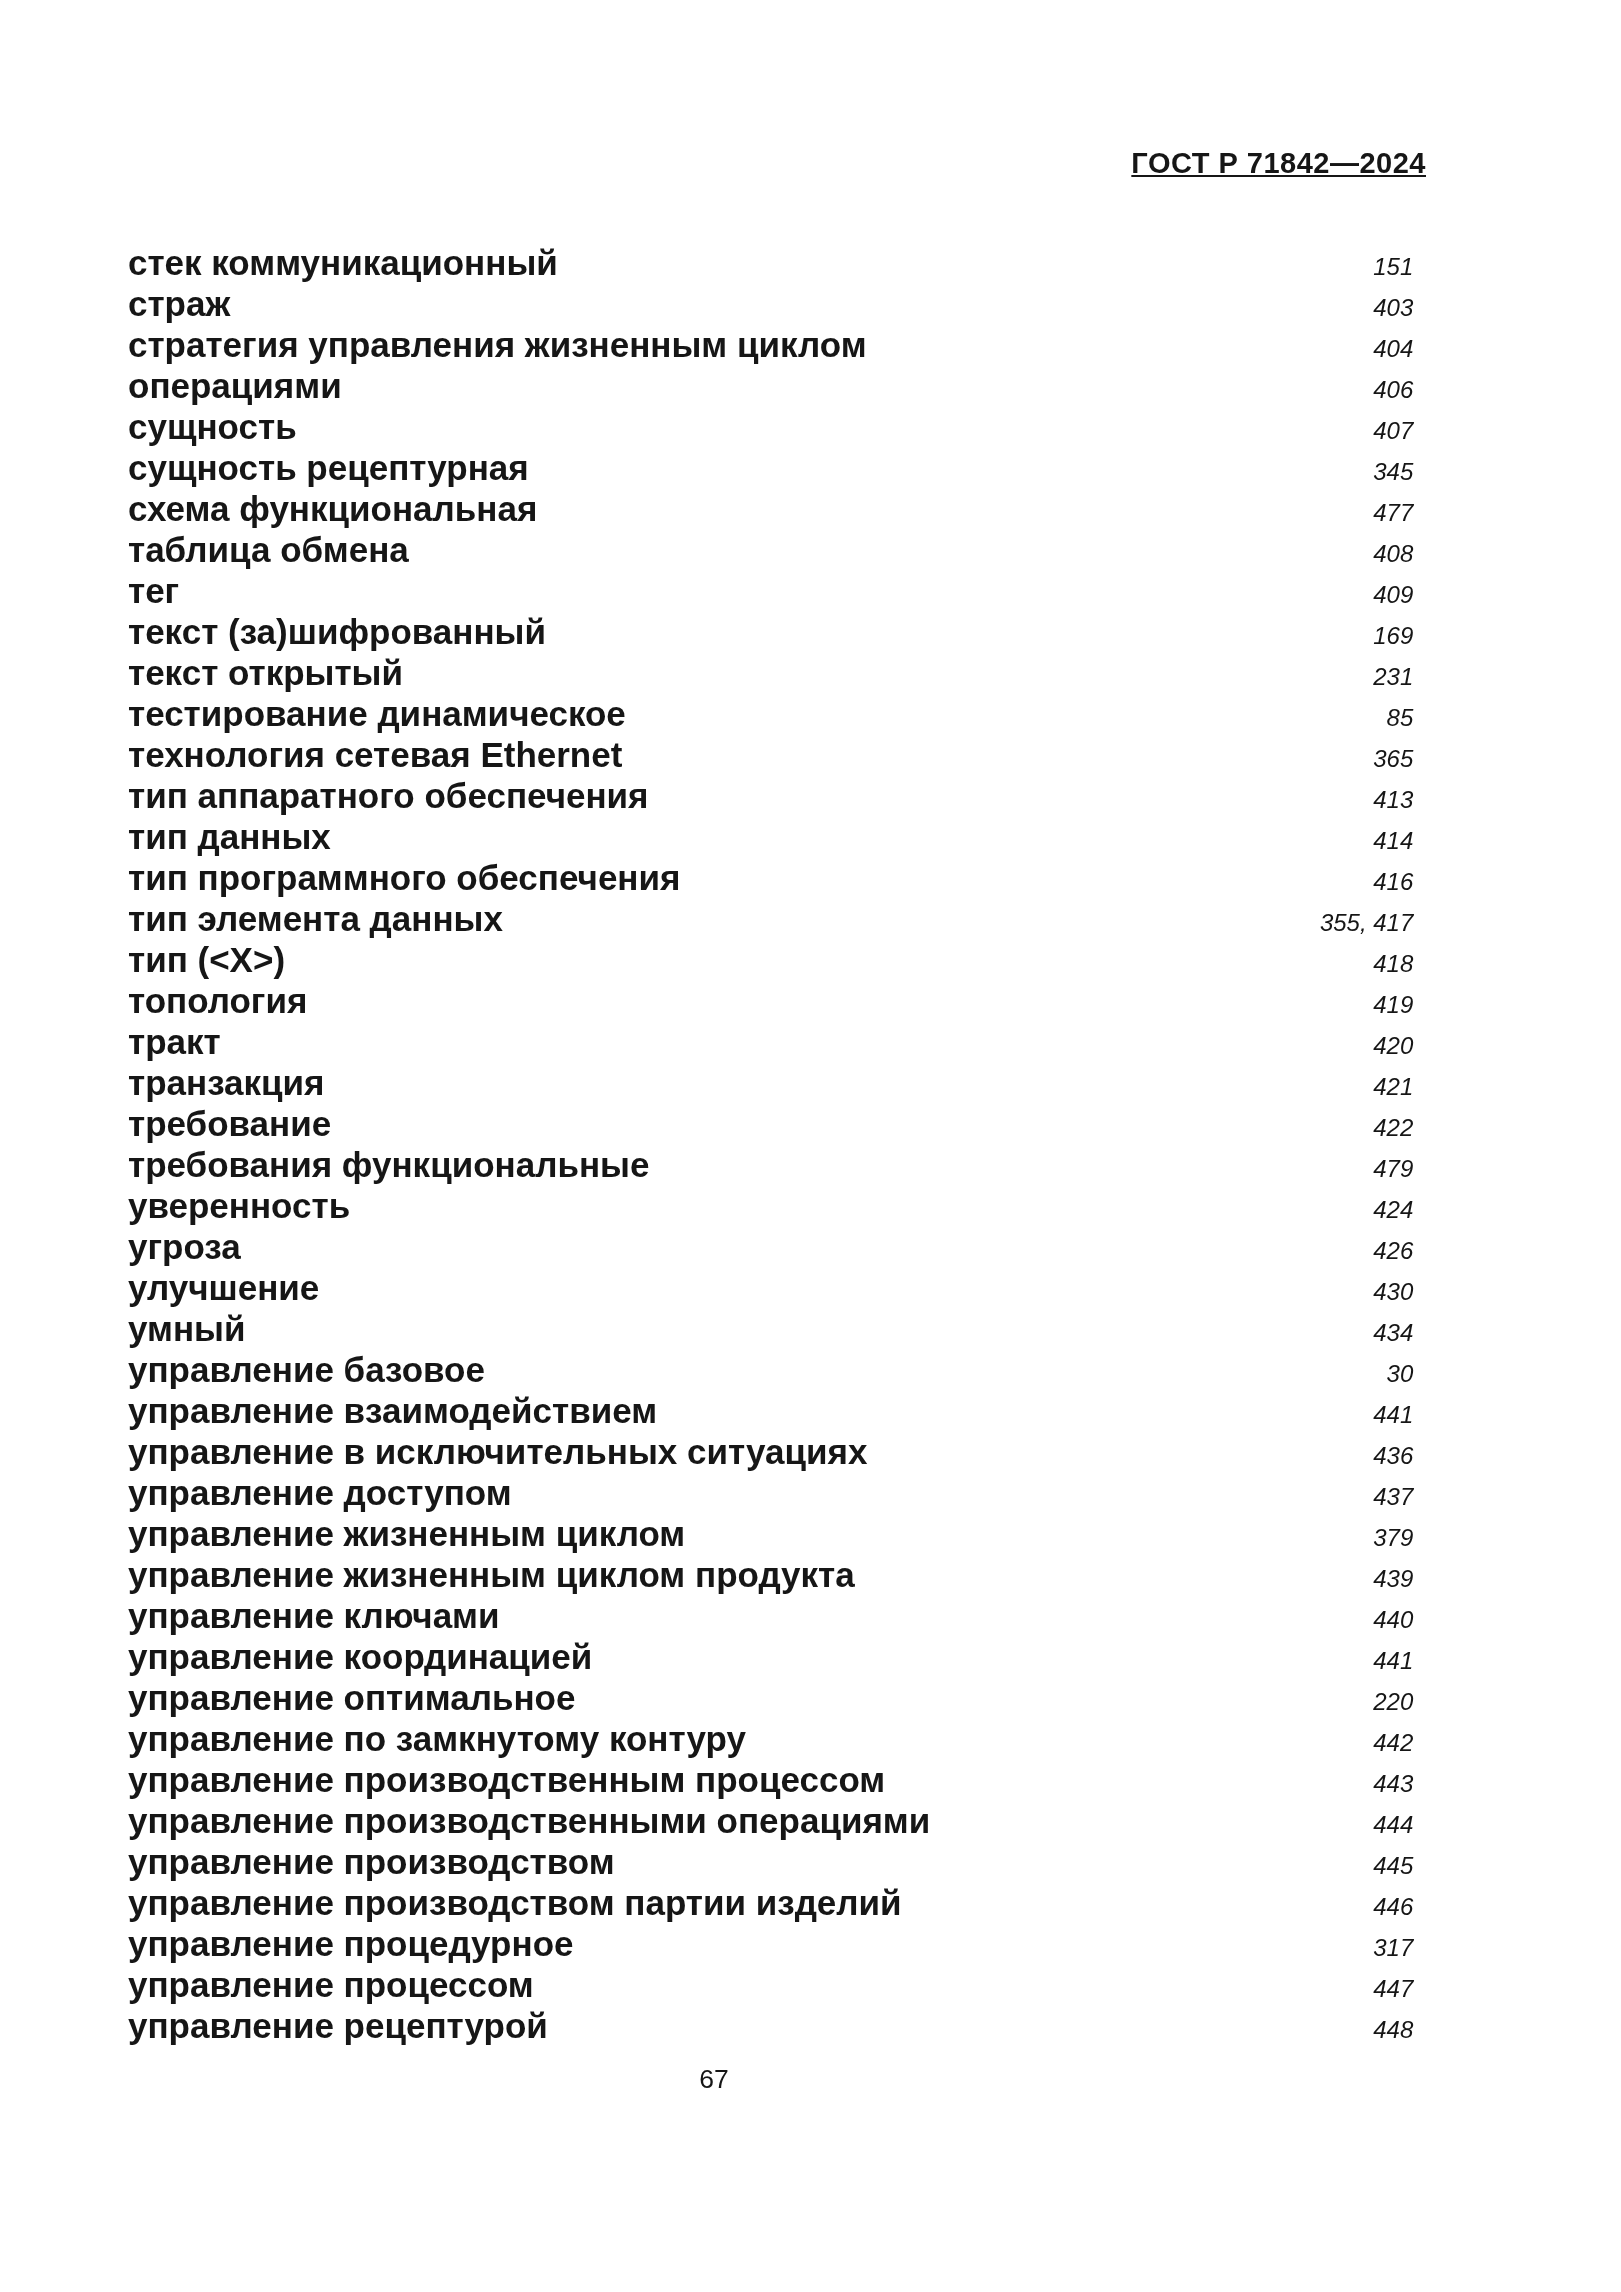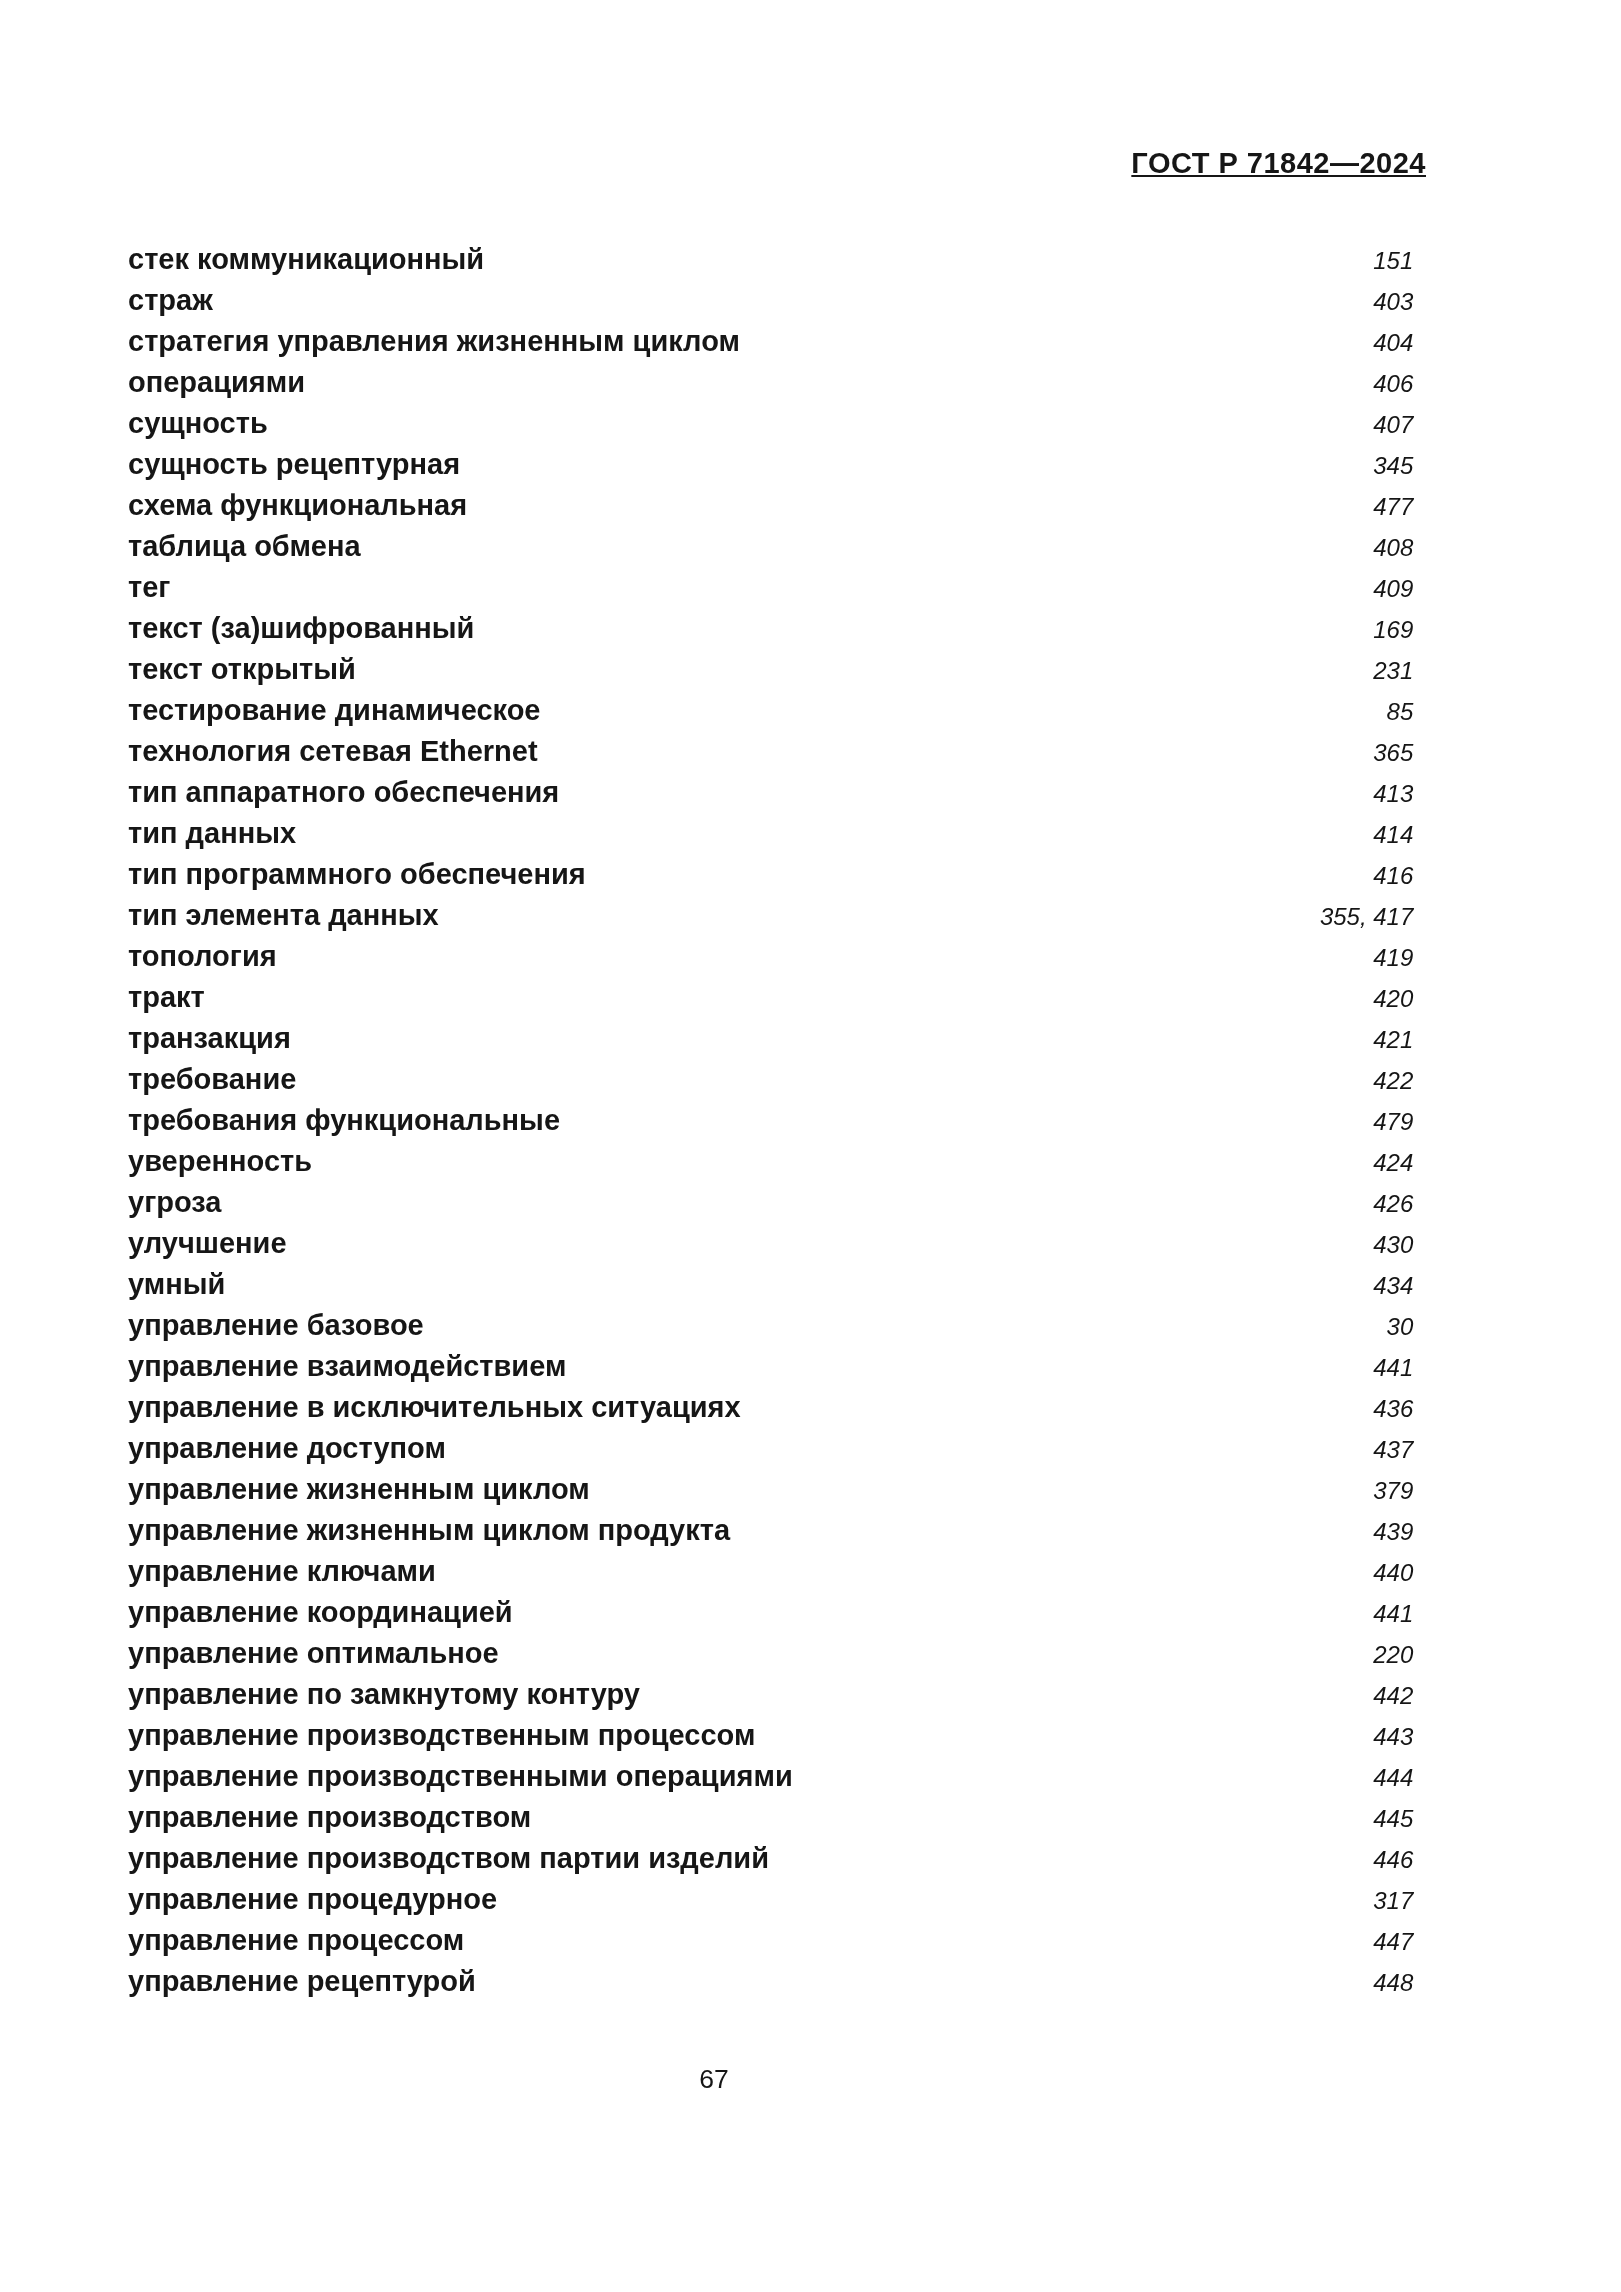"стек коммуникационный" .index-term { font-size: 29px -> 35px }
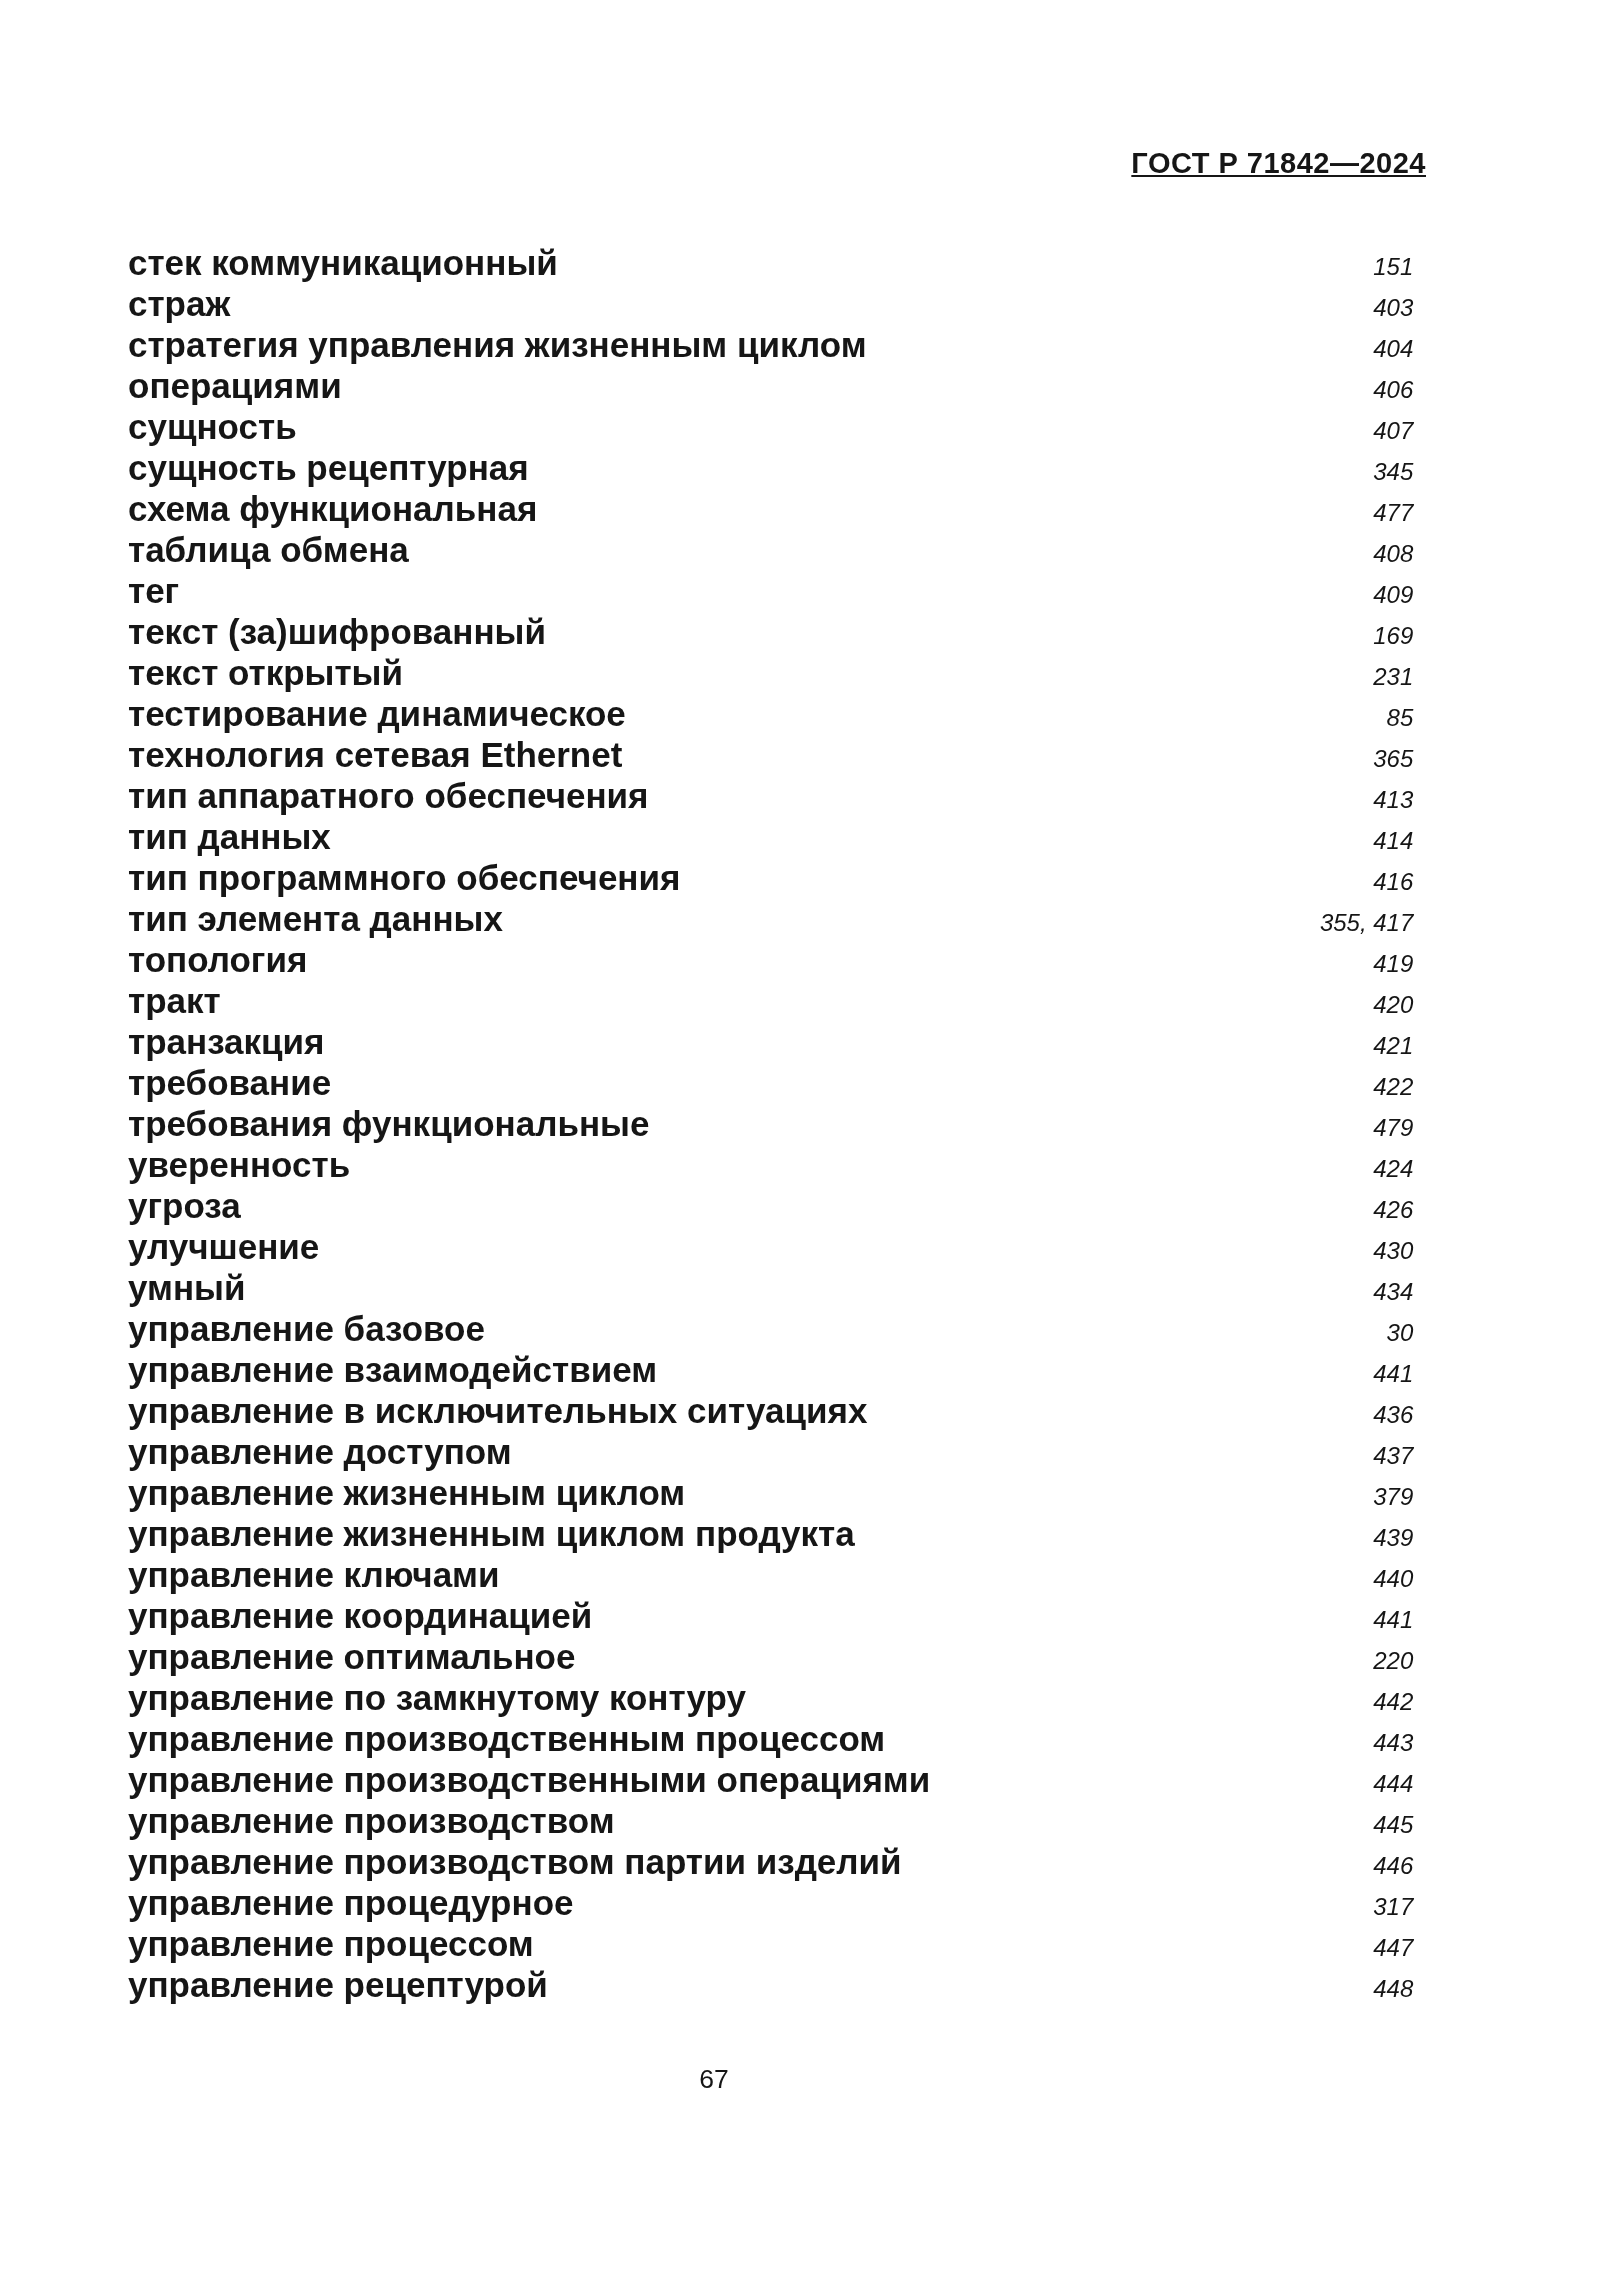"тип (<X>)" div.index-row { html: none -> <div> <span>тип (&lt;X&gt;)</span> <span>418</span> </div> }
